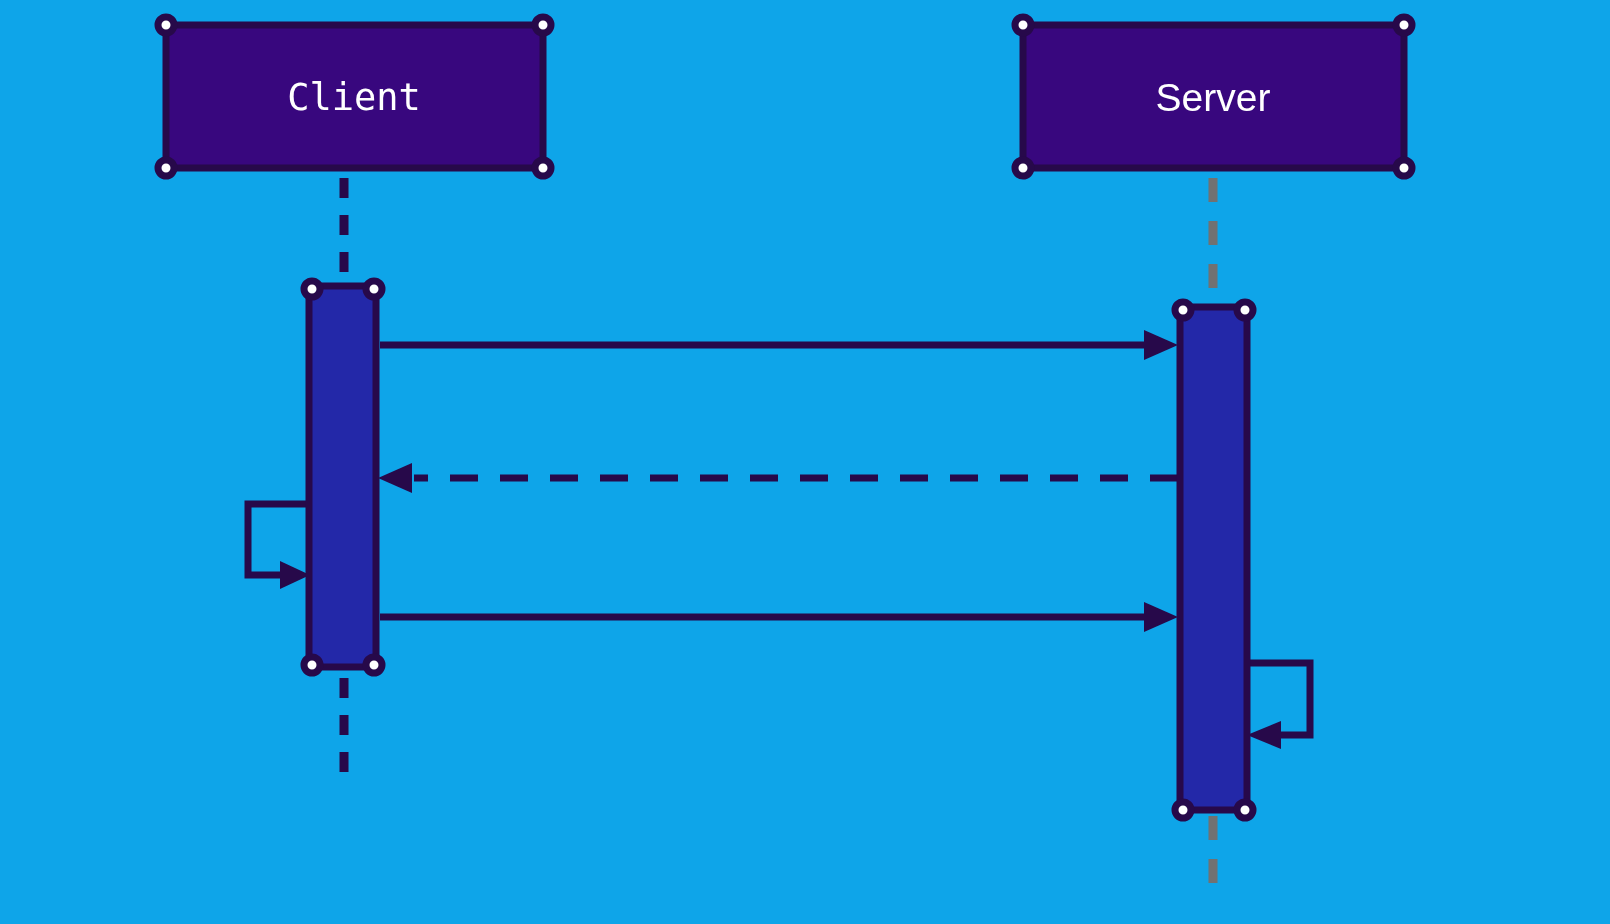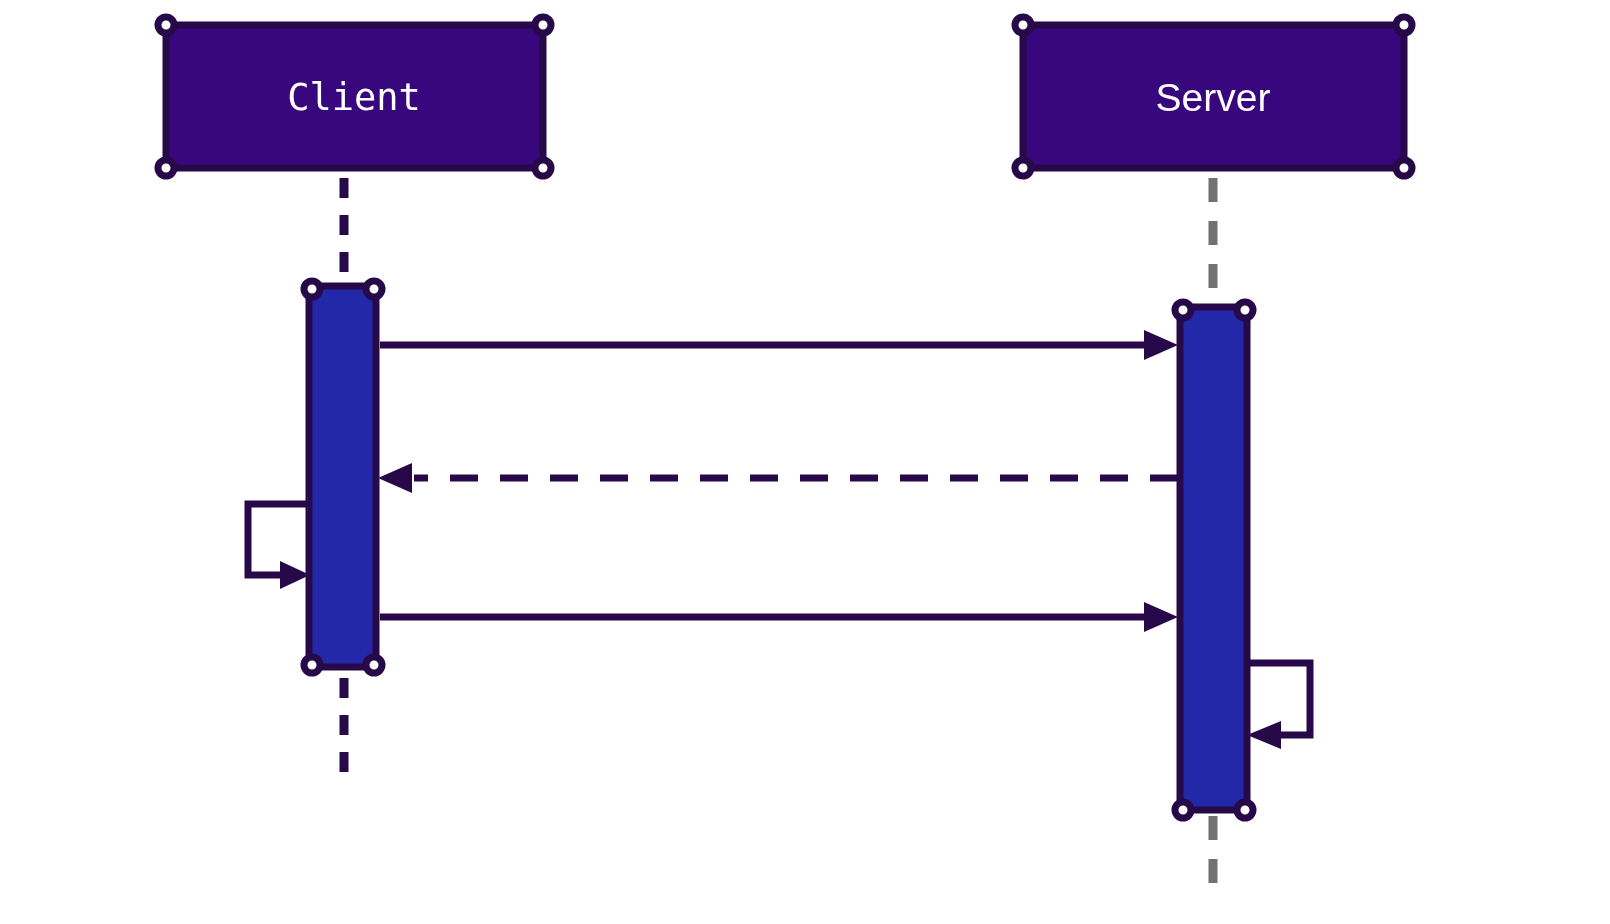"Client" .canvas { background: #ffffff -> #0ea5e9 }
